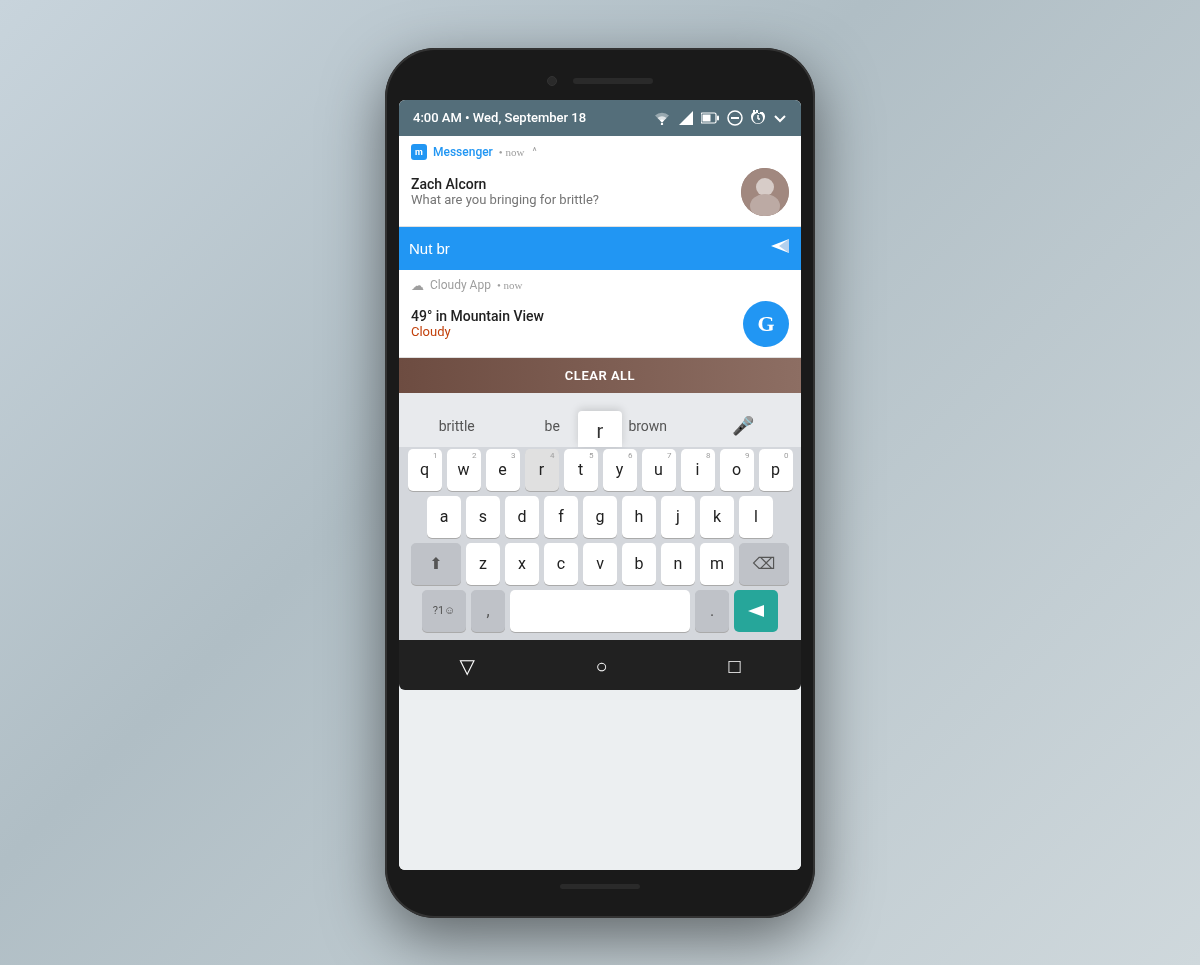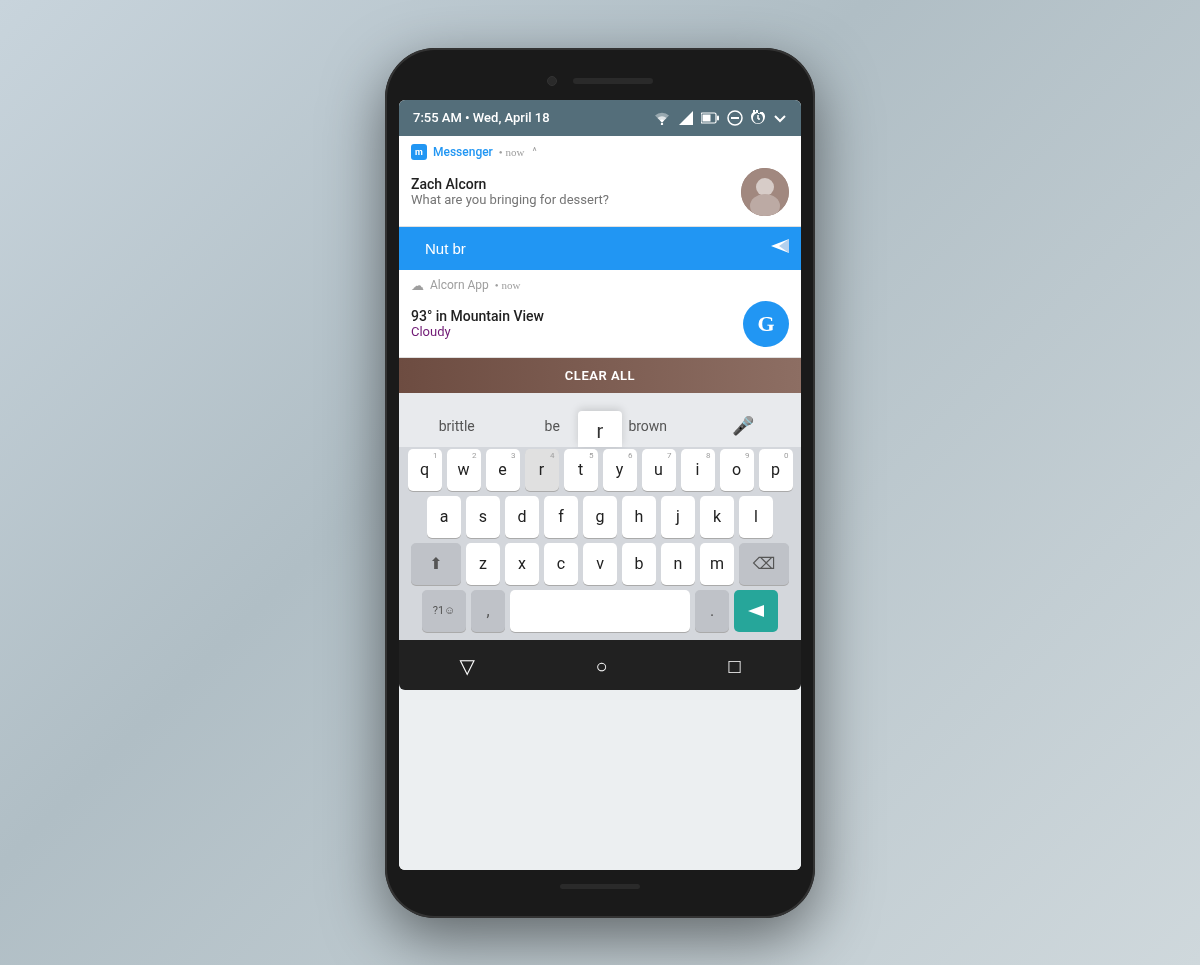"7:55 AM" span { text: 7:55 -> 4:00 }
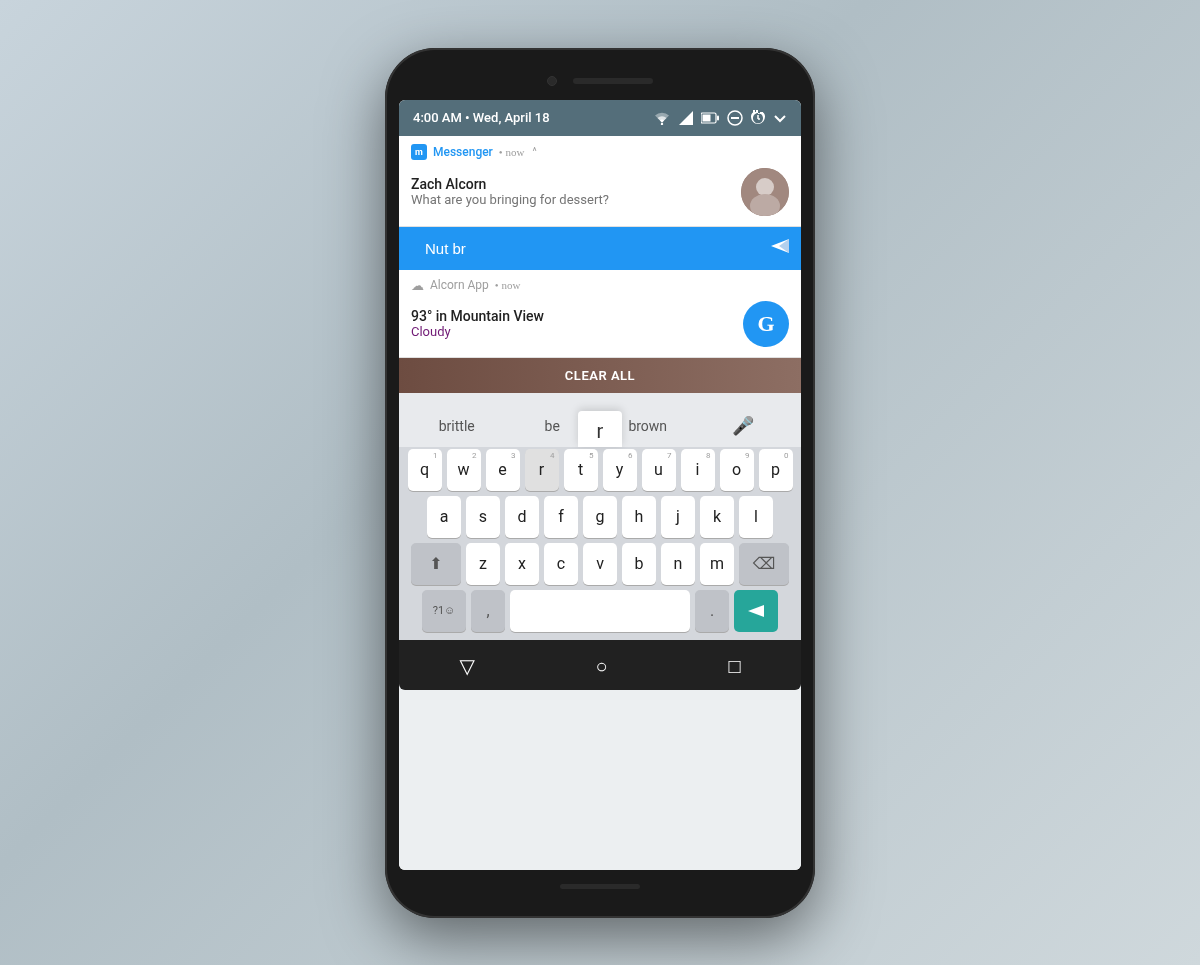"Wed, April 18" span { text: April -> September }
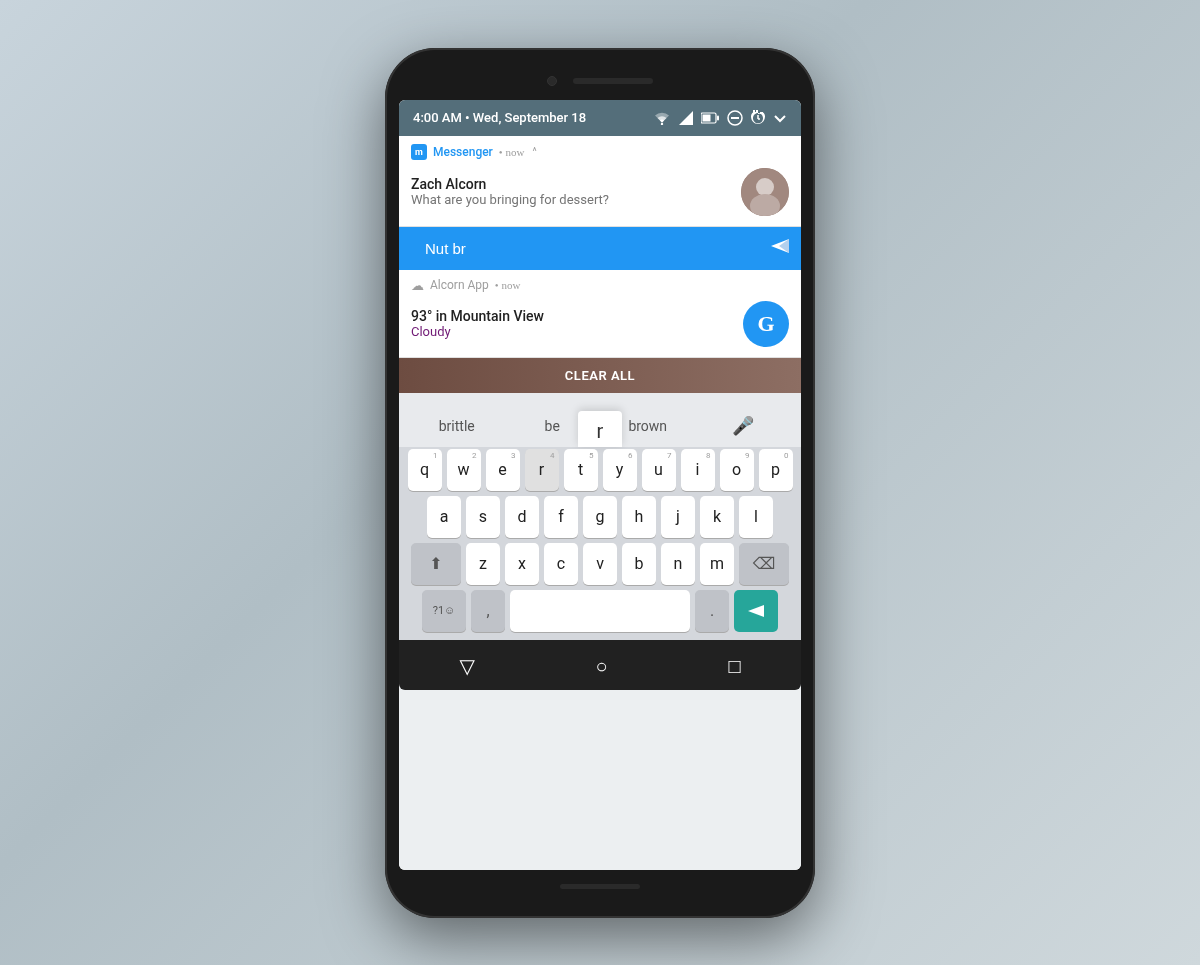"What are you bringing for" div.notification-message { text: dessert -> brittle }
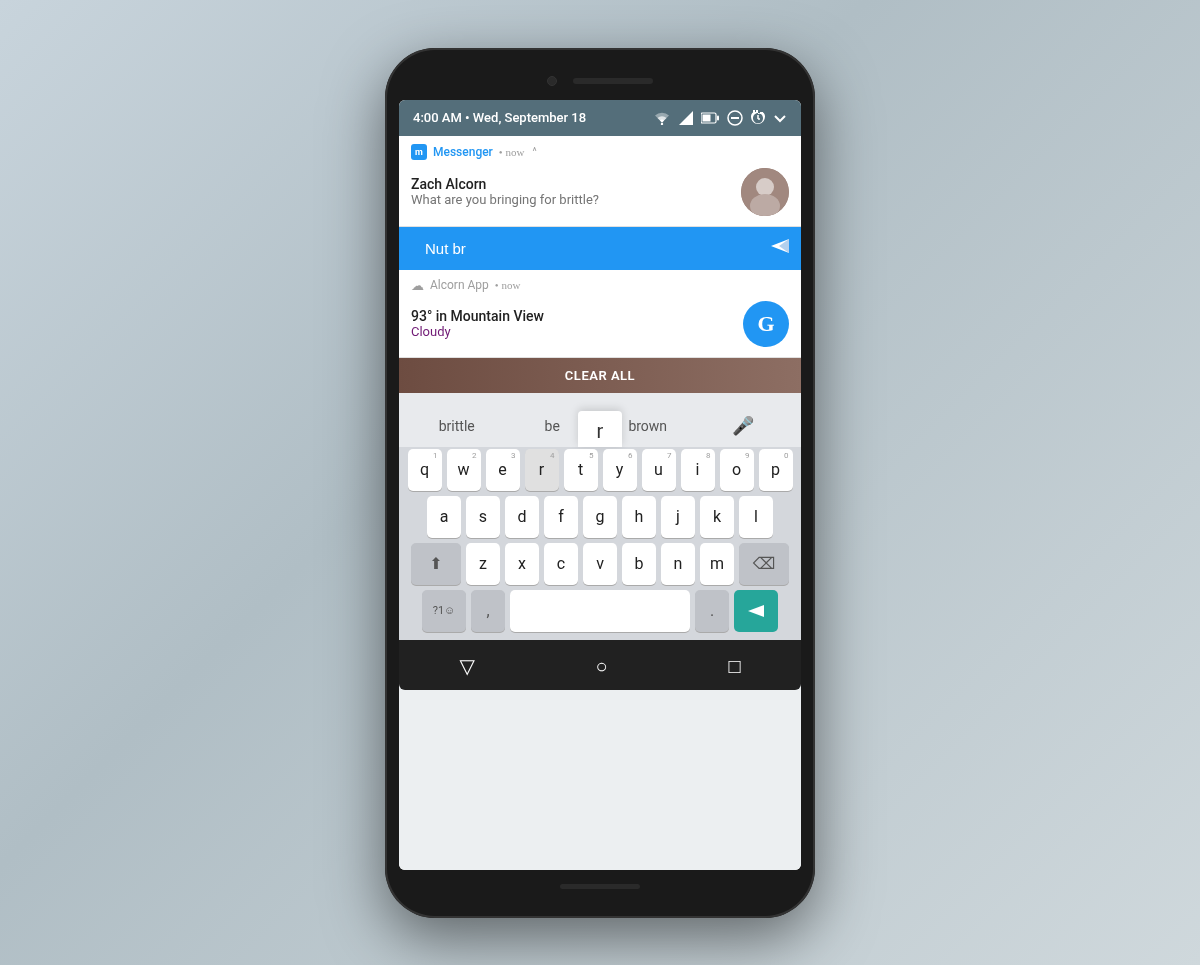"Nut br" .reply-input { margin-left: 16px -> none }
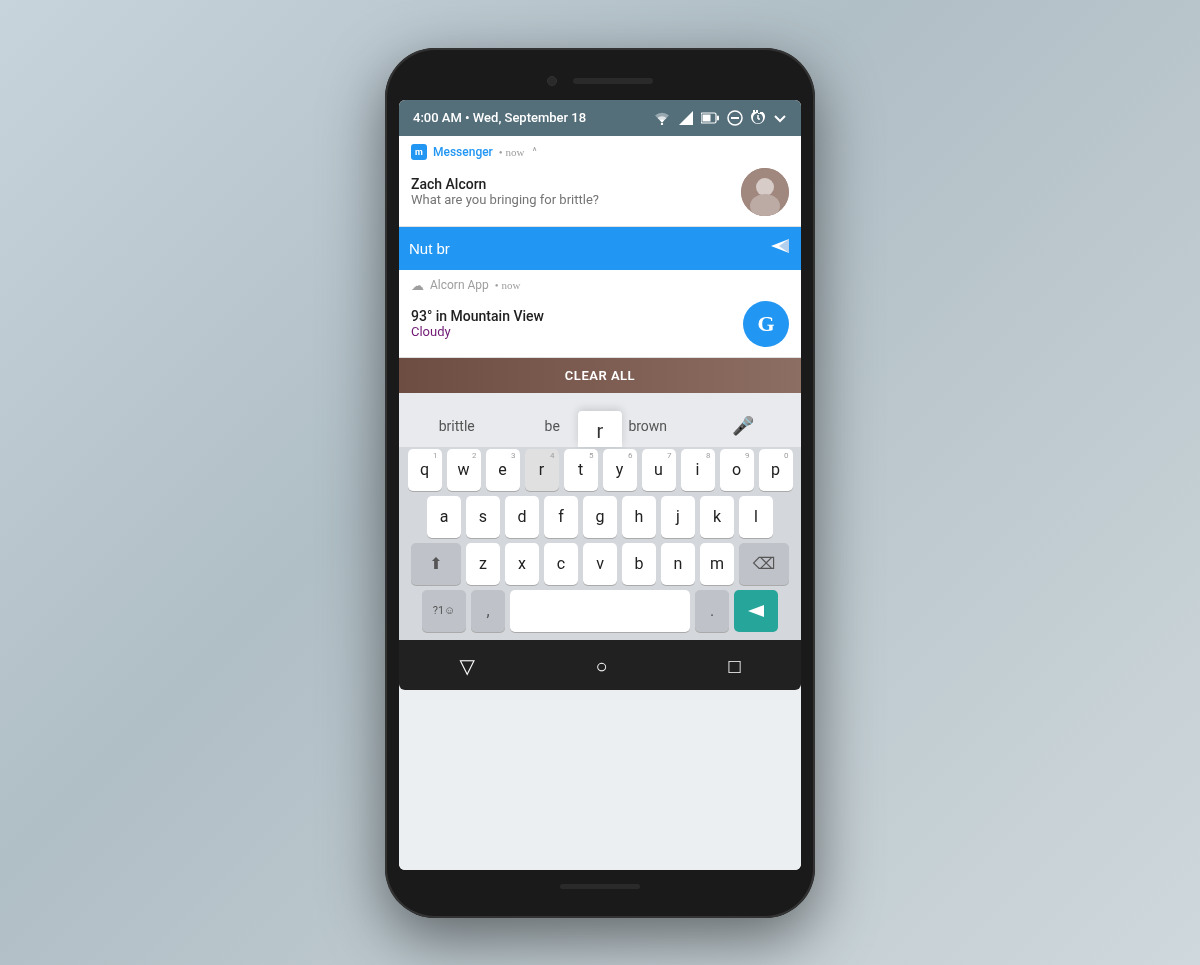"Alcorn App" span.google-app-name { text: Alcorn -> Cloudy }
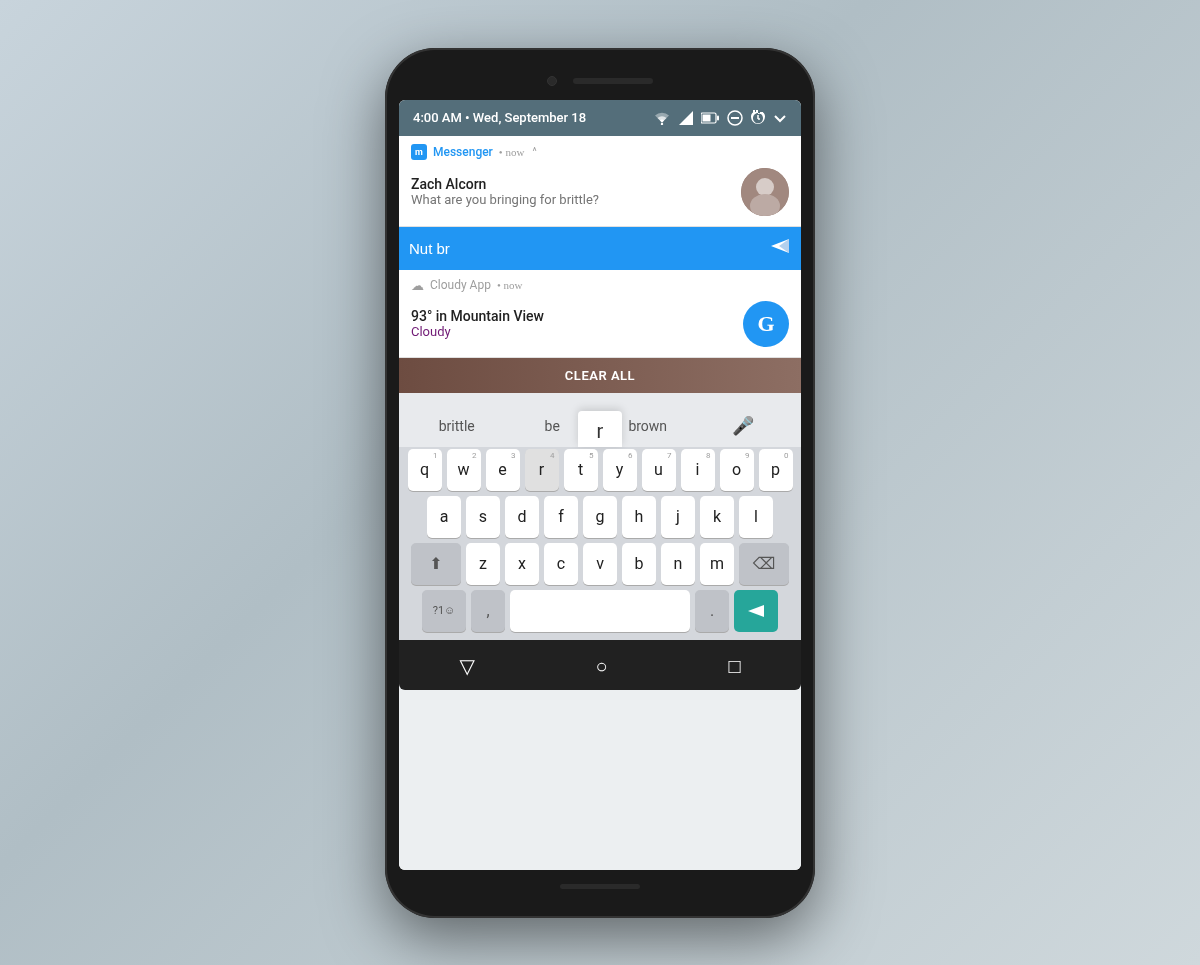"93° in Mountain View" div.weather-temp { text: 93 -> 49 }
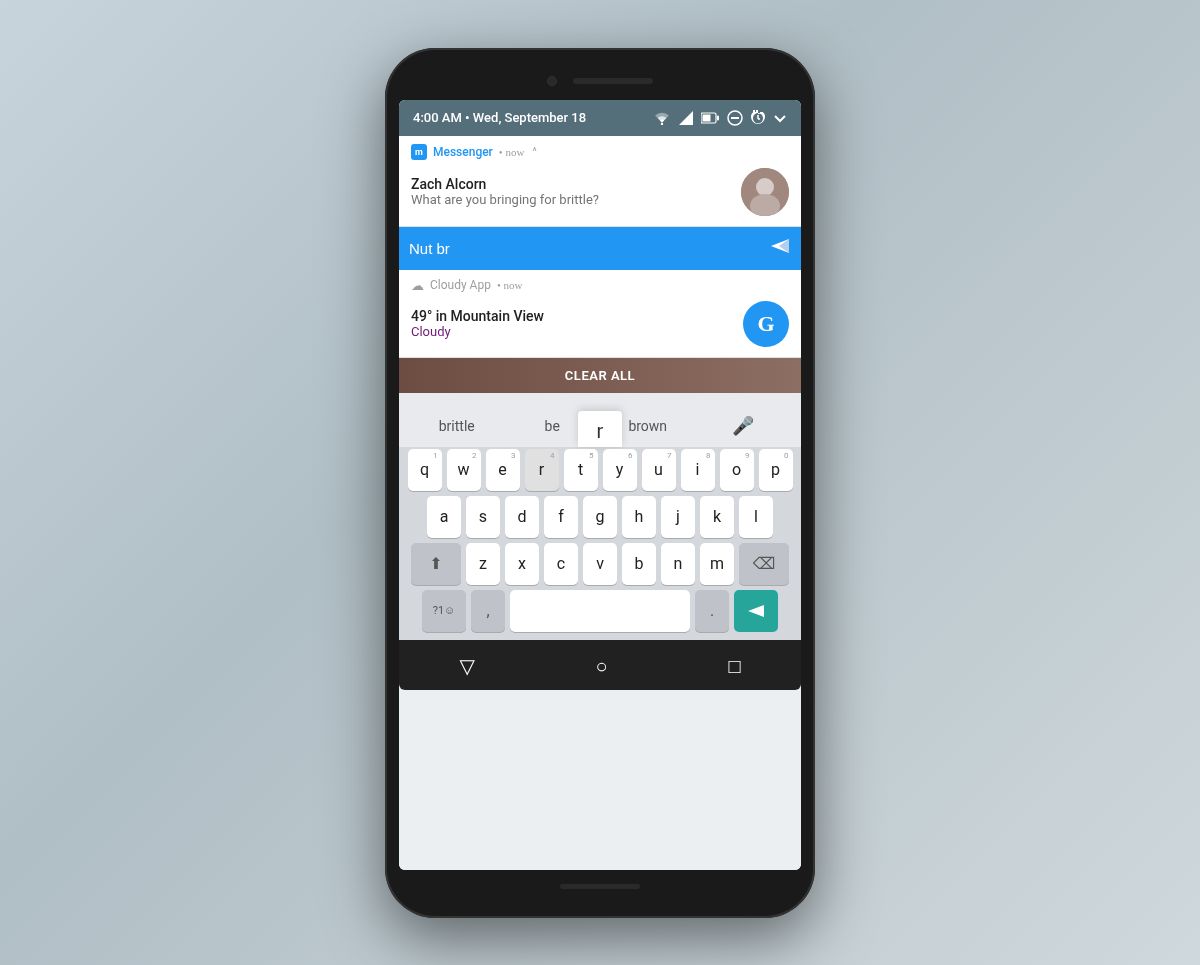"Cloudy" .weather-desc { color: #701a75 -> #c2410c }
